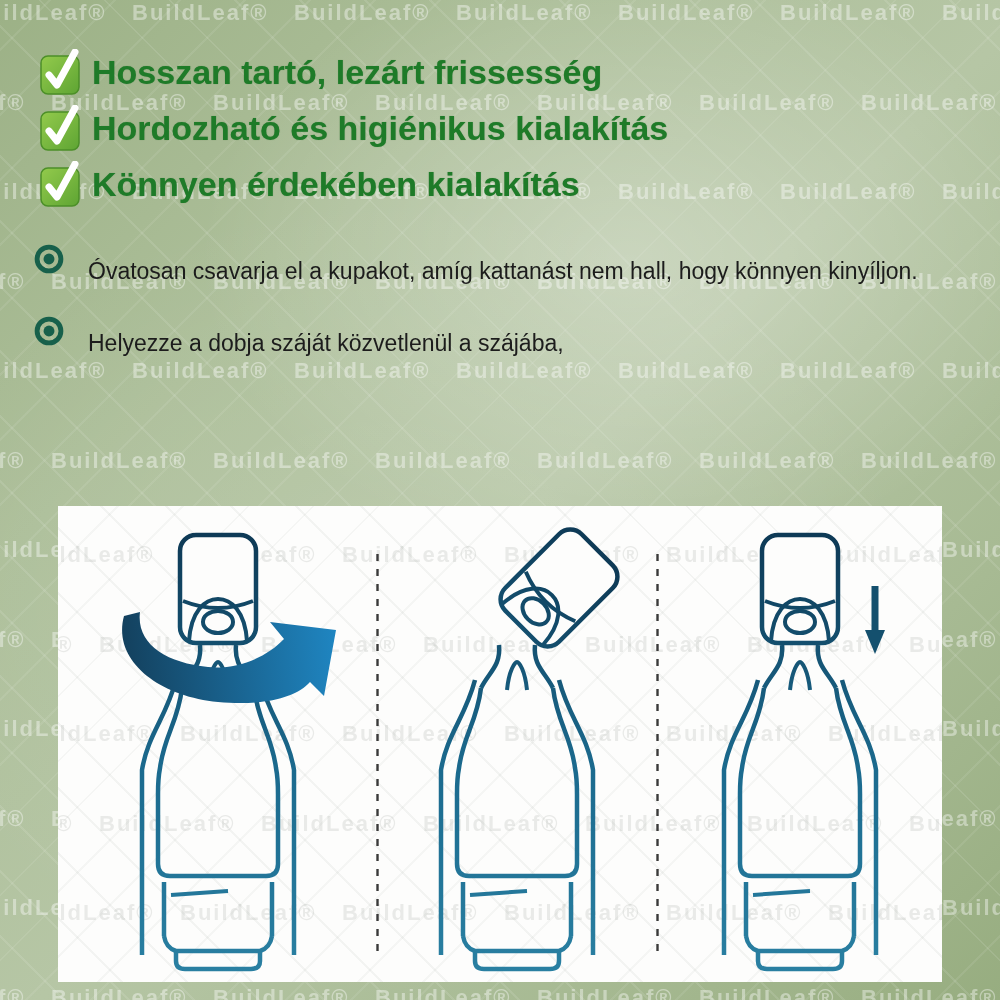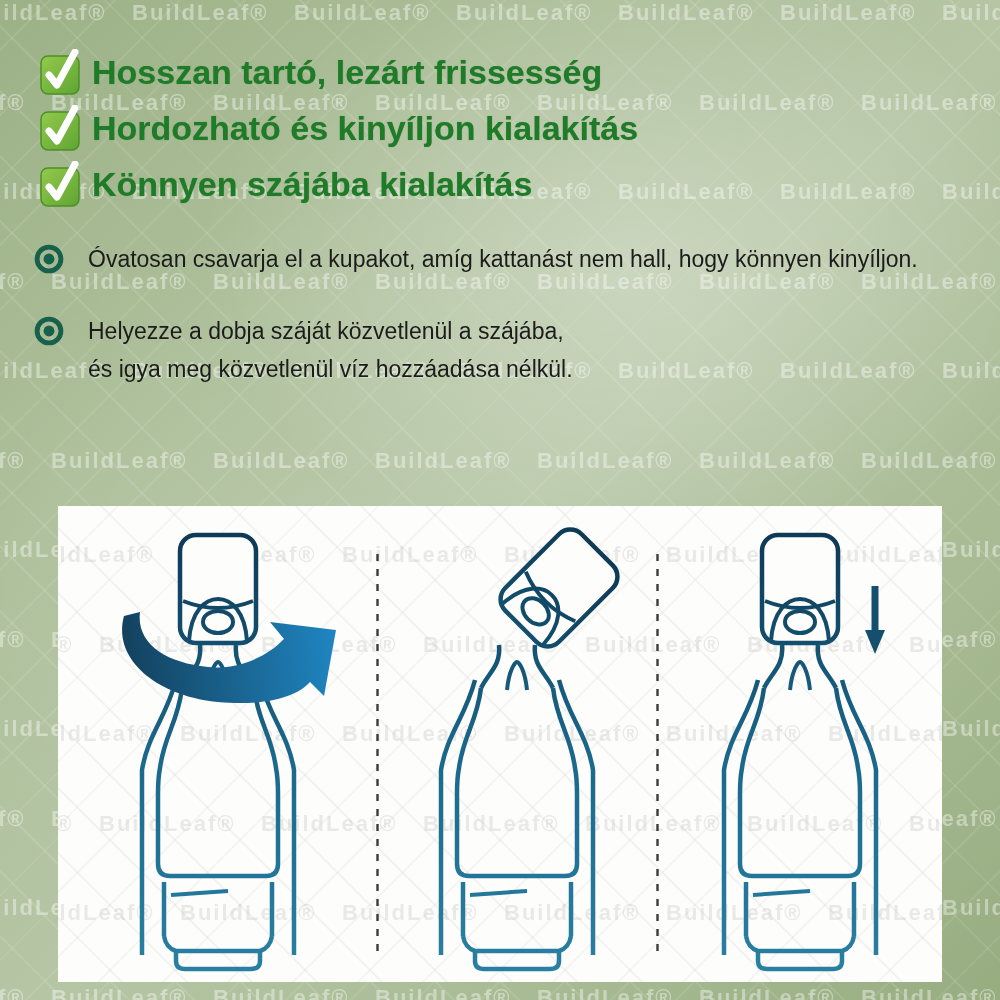"Hordozható és kinyíljon kialakítás" span.feature-label { text: kinyíljon -> higiénikus }
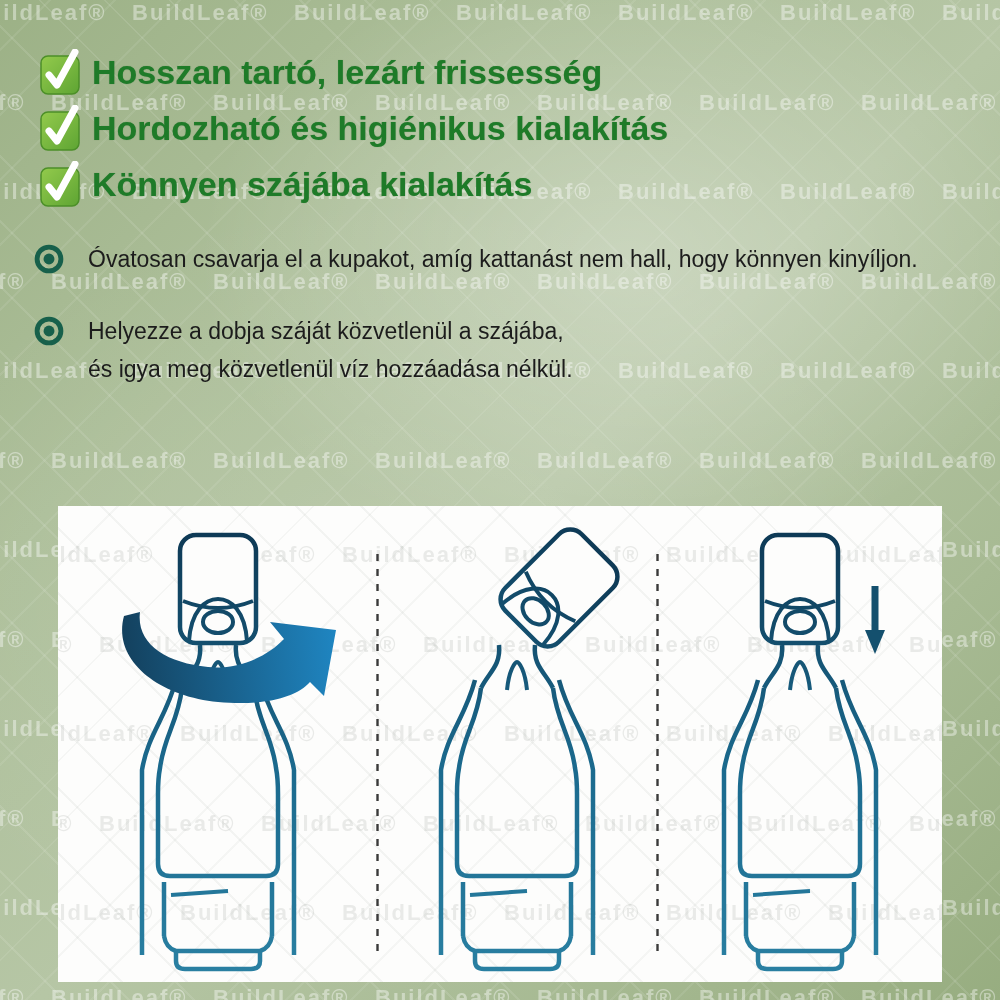"Könnyen szájába kialakítás" span.feature-label { text: szájába -> érdekében }
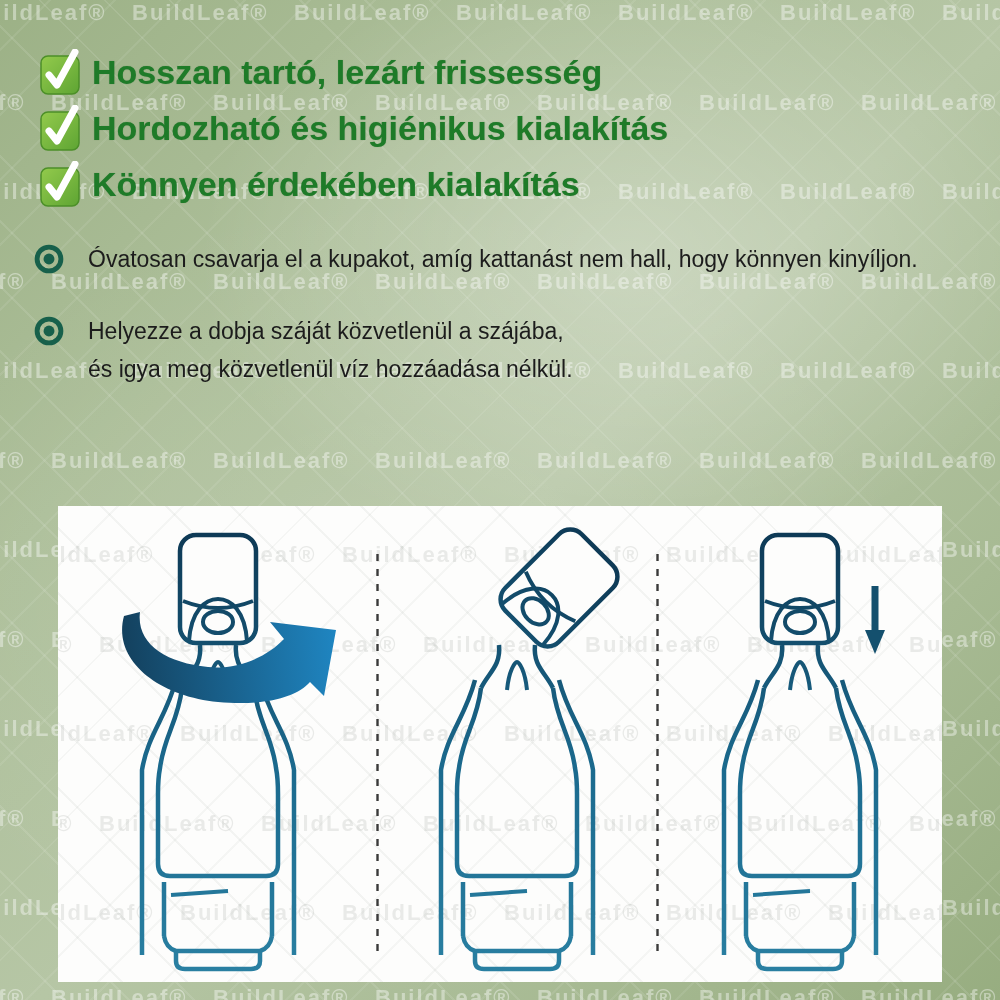"Óvatosan csavarja el a kupakot," .instr-text span { margin-top: none -> 12px }
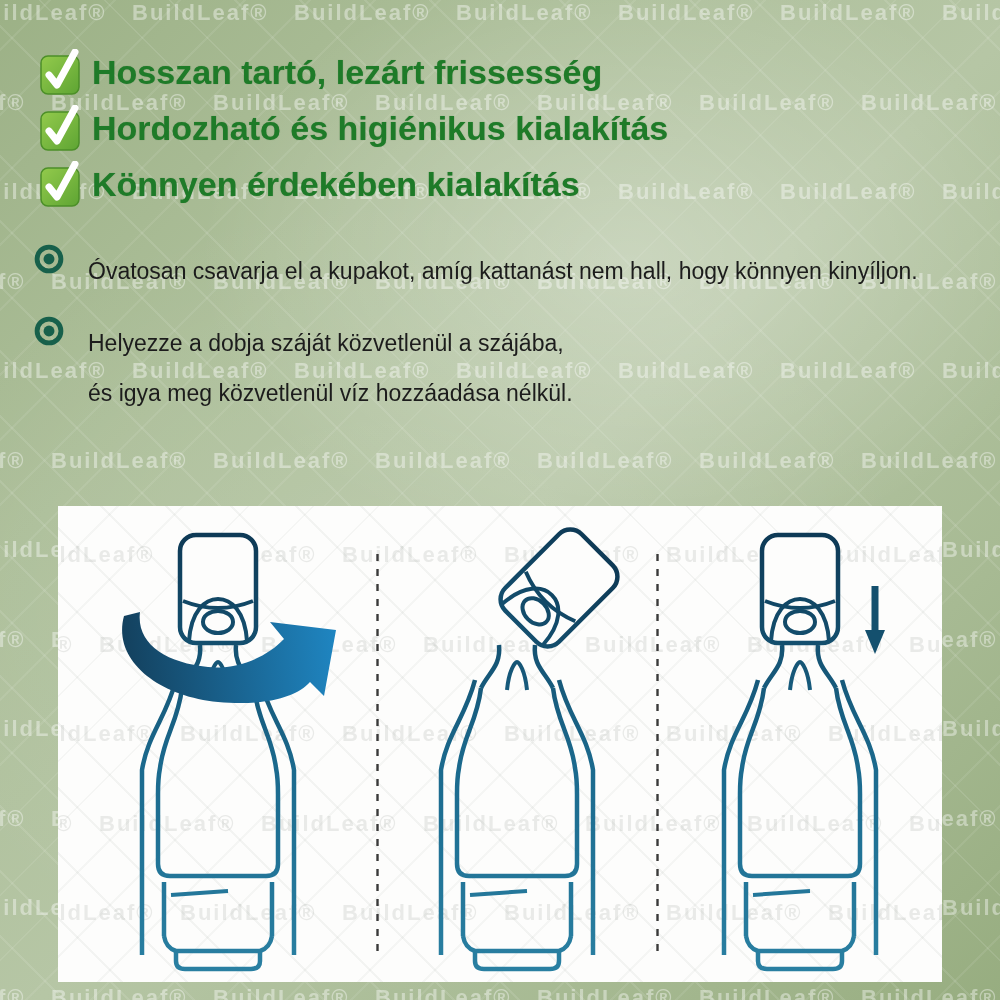"és igya meg közvetlenül víz" span { html: <span>és igya meg közvetlenül víz hozzáadása nélkül.</span> -> none }
